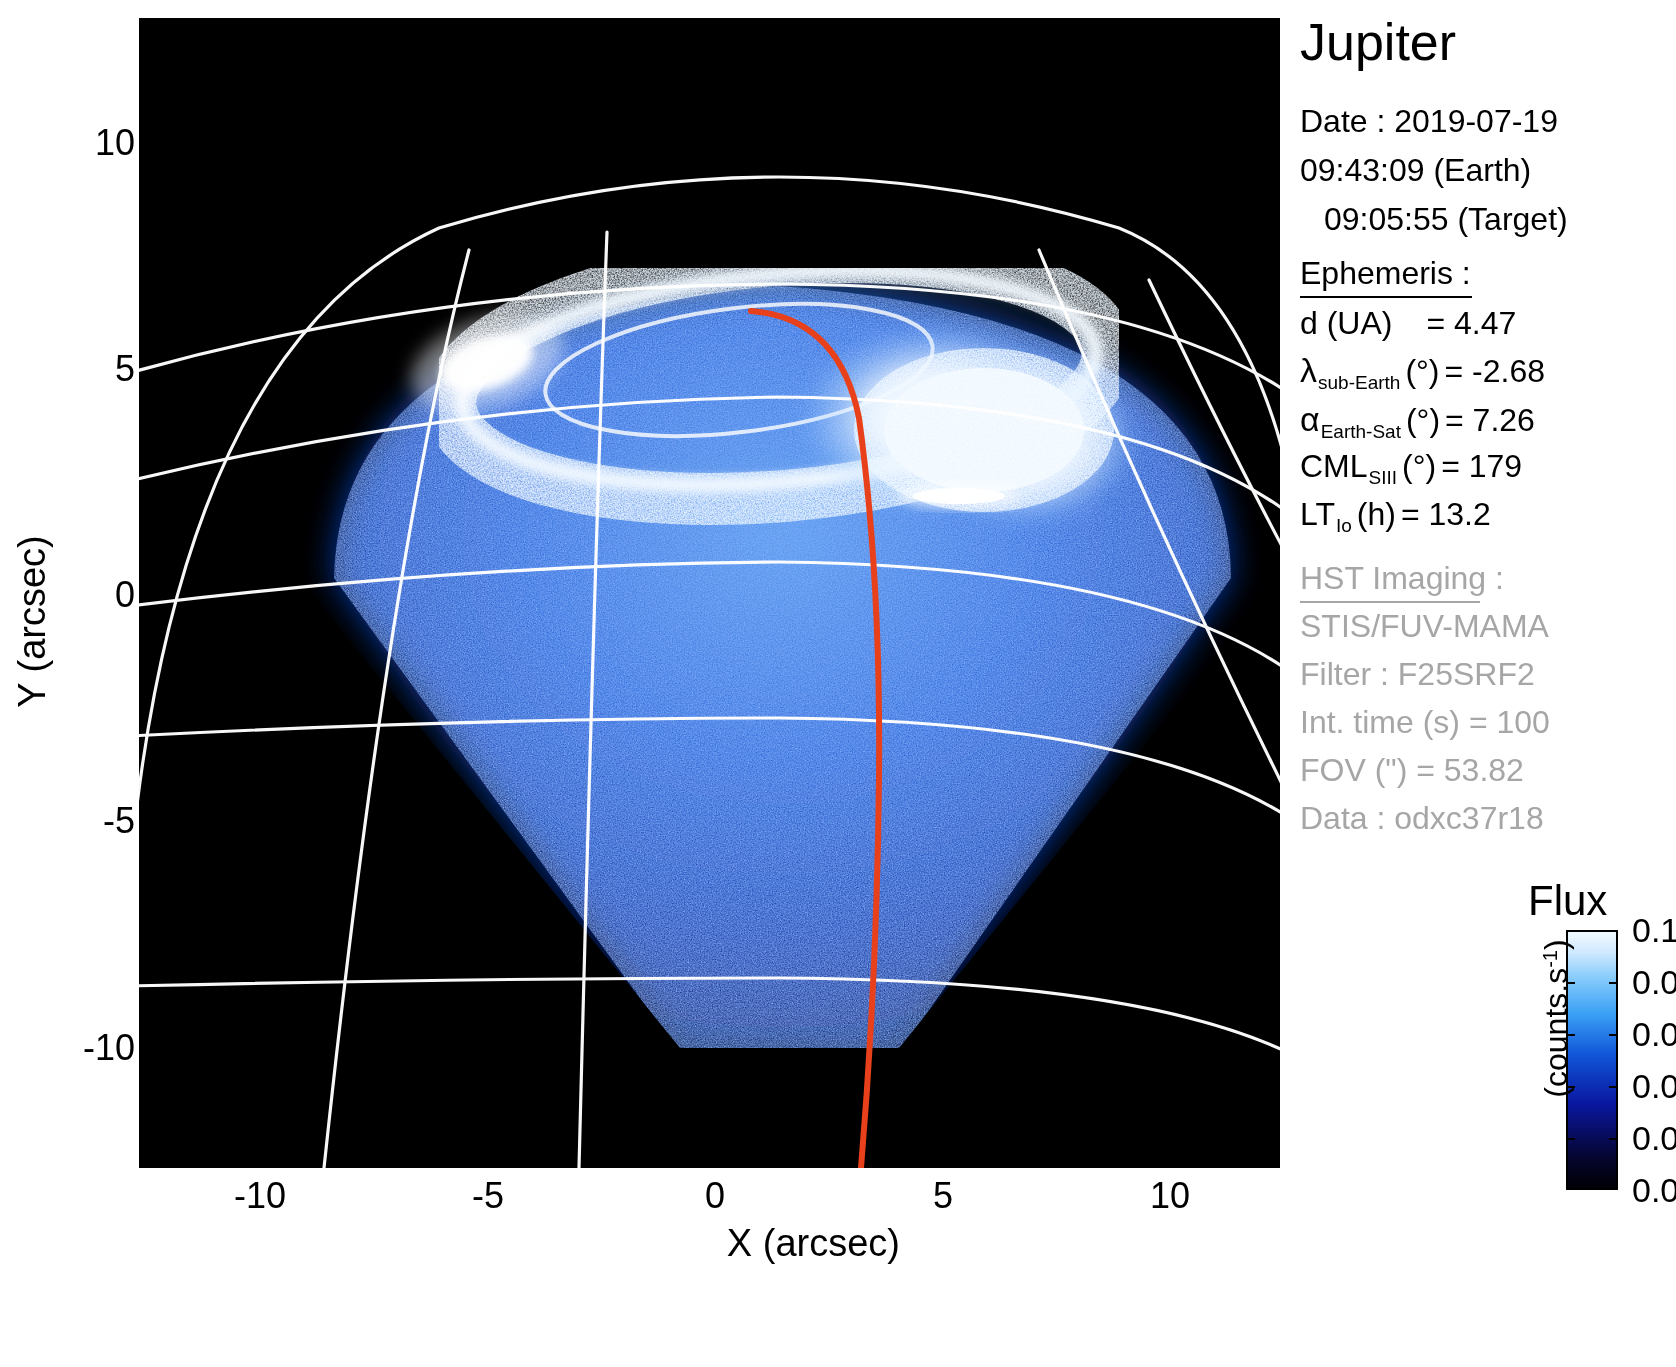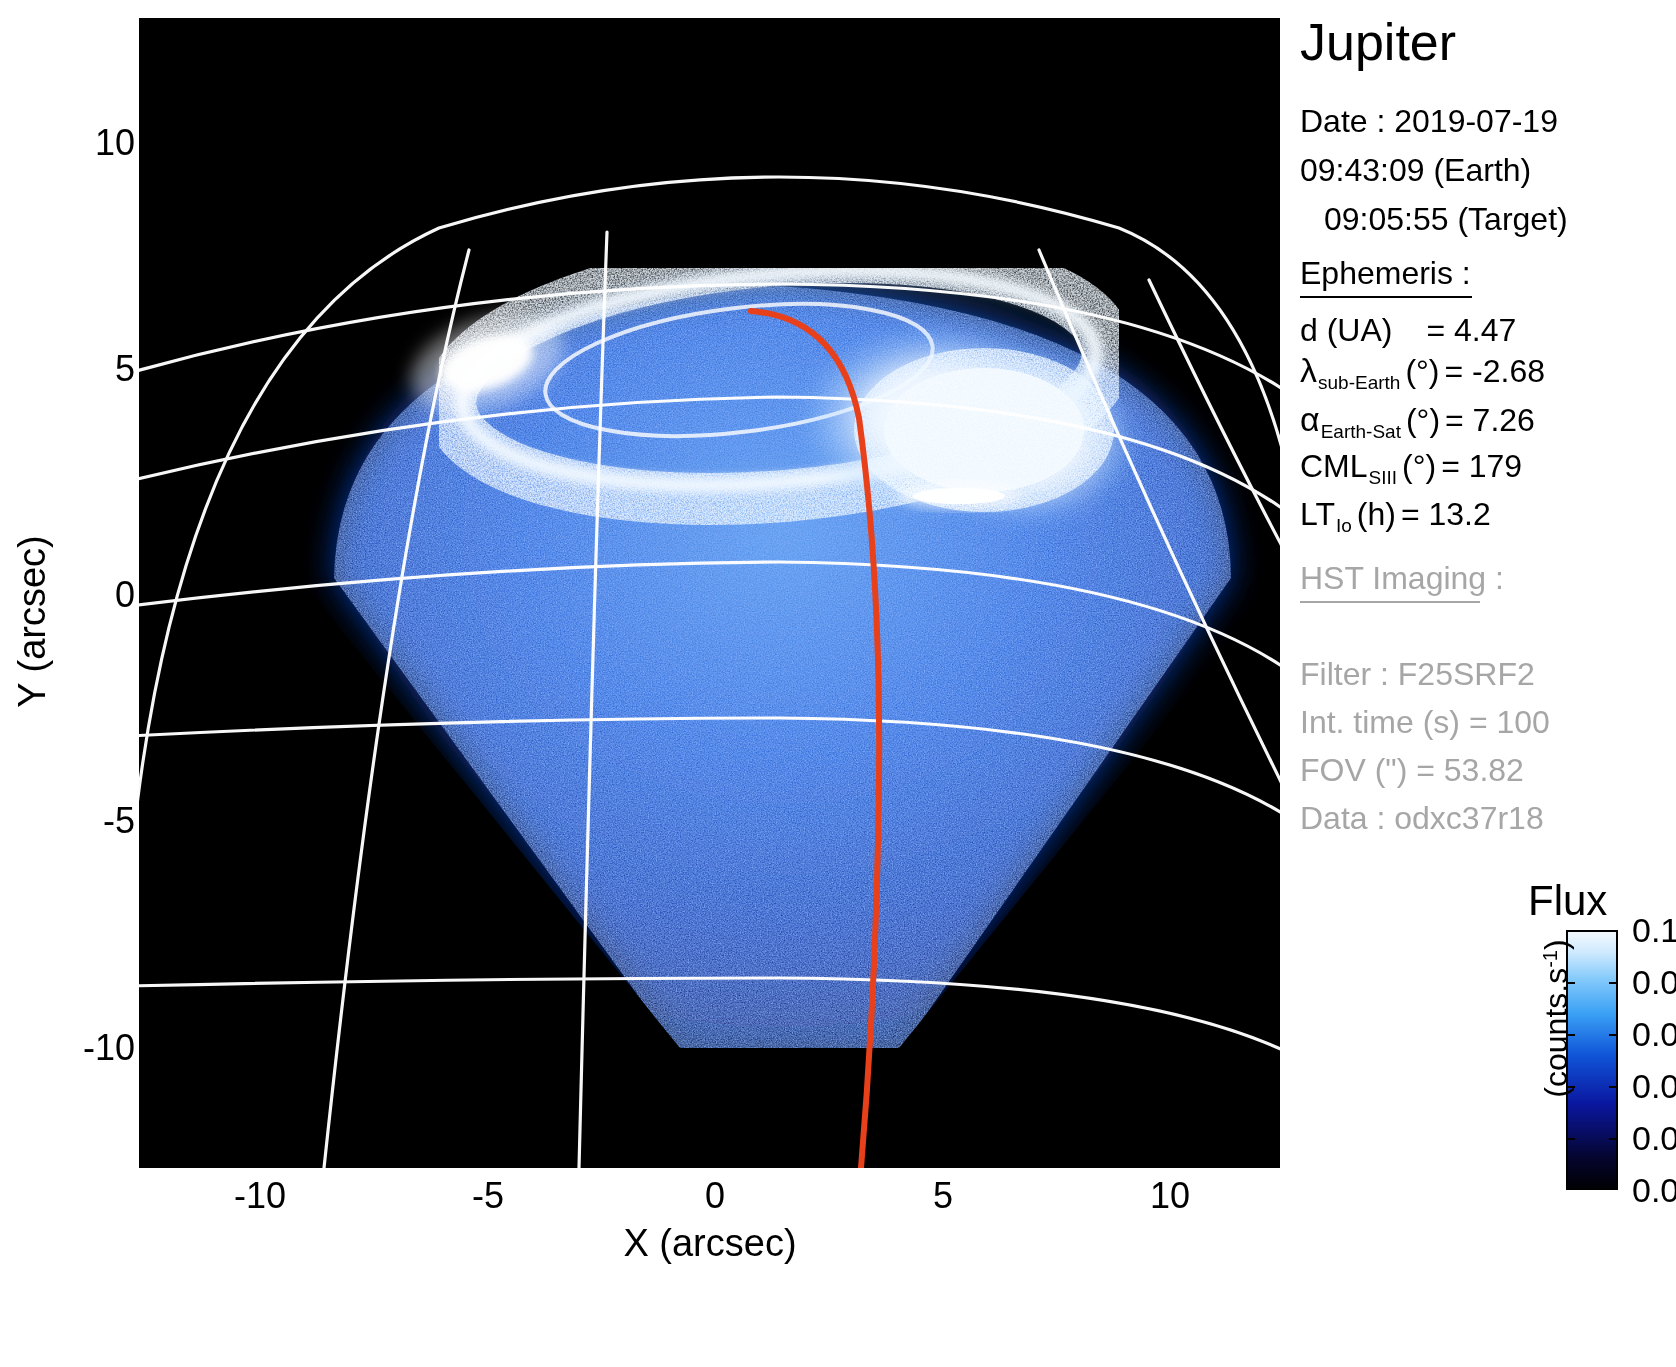"= 4.47" span.eph-val { margin-top: 7px -> none }
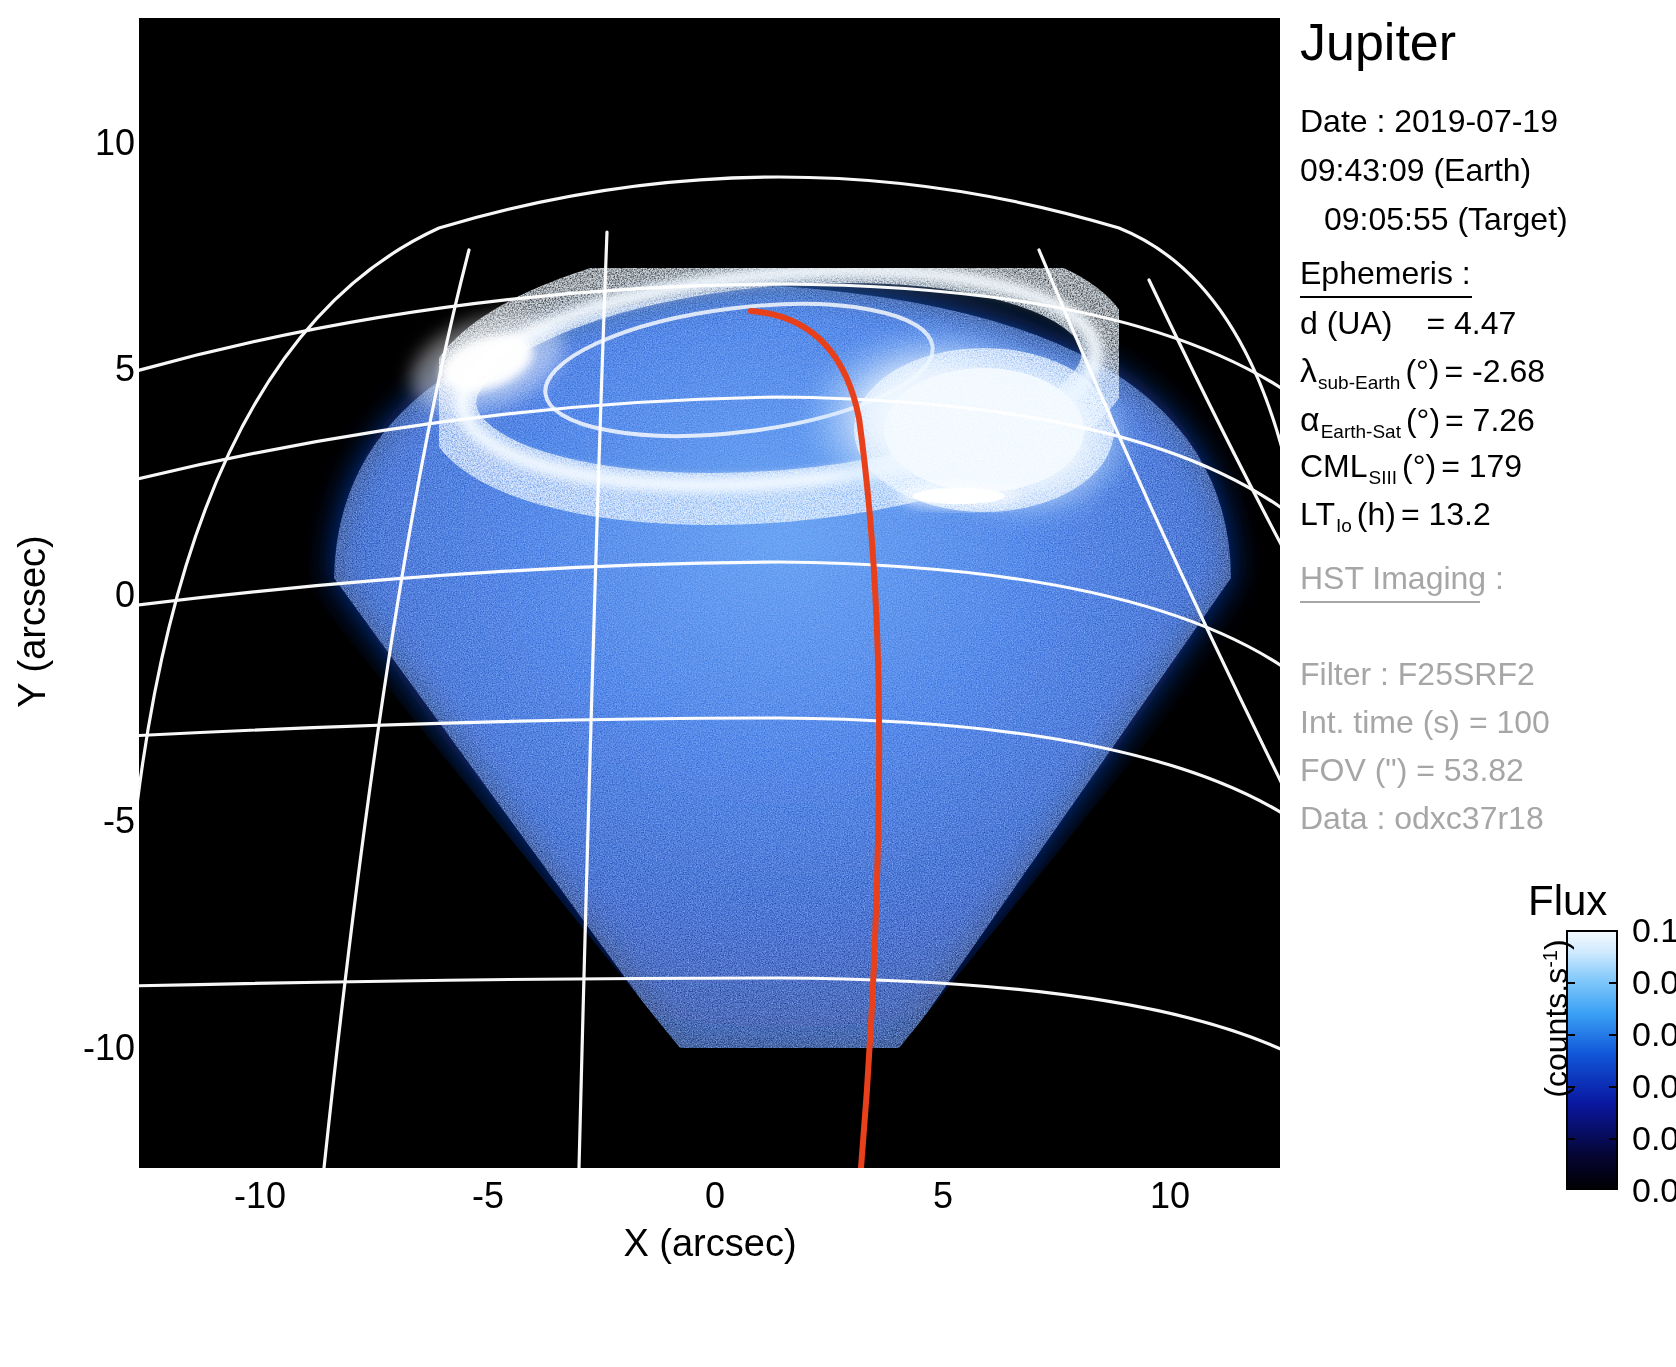"STIS/FUV-MAMA" div.hst-line { html: none -> <div>STIS/FUV-MAMA</div> }
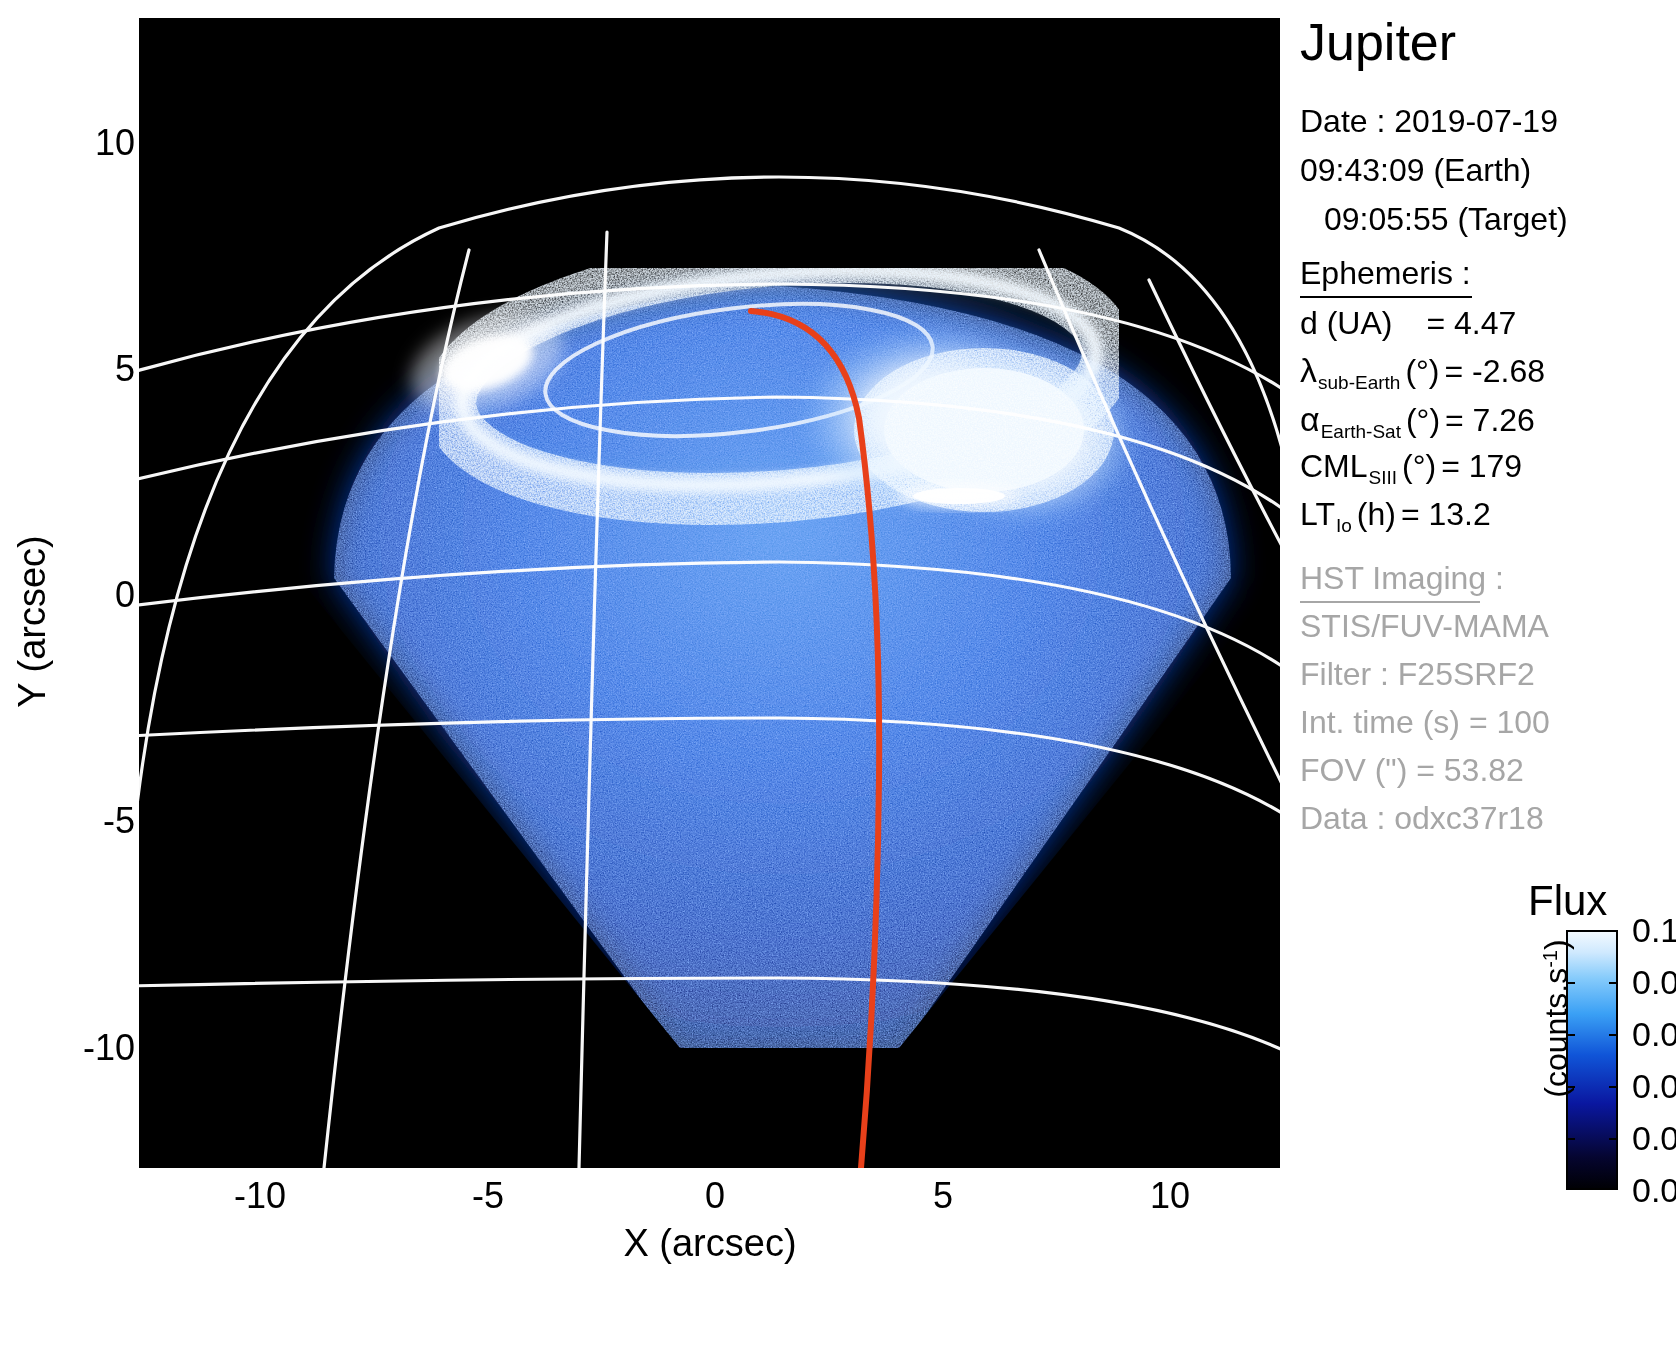"X (arcsec)" #x-axis-title { text-align: center -> right }
